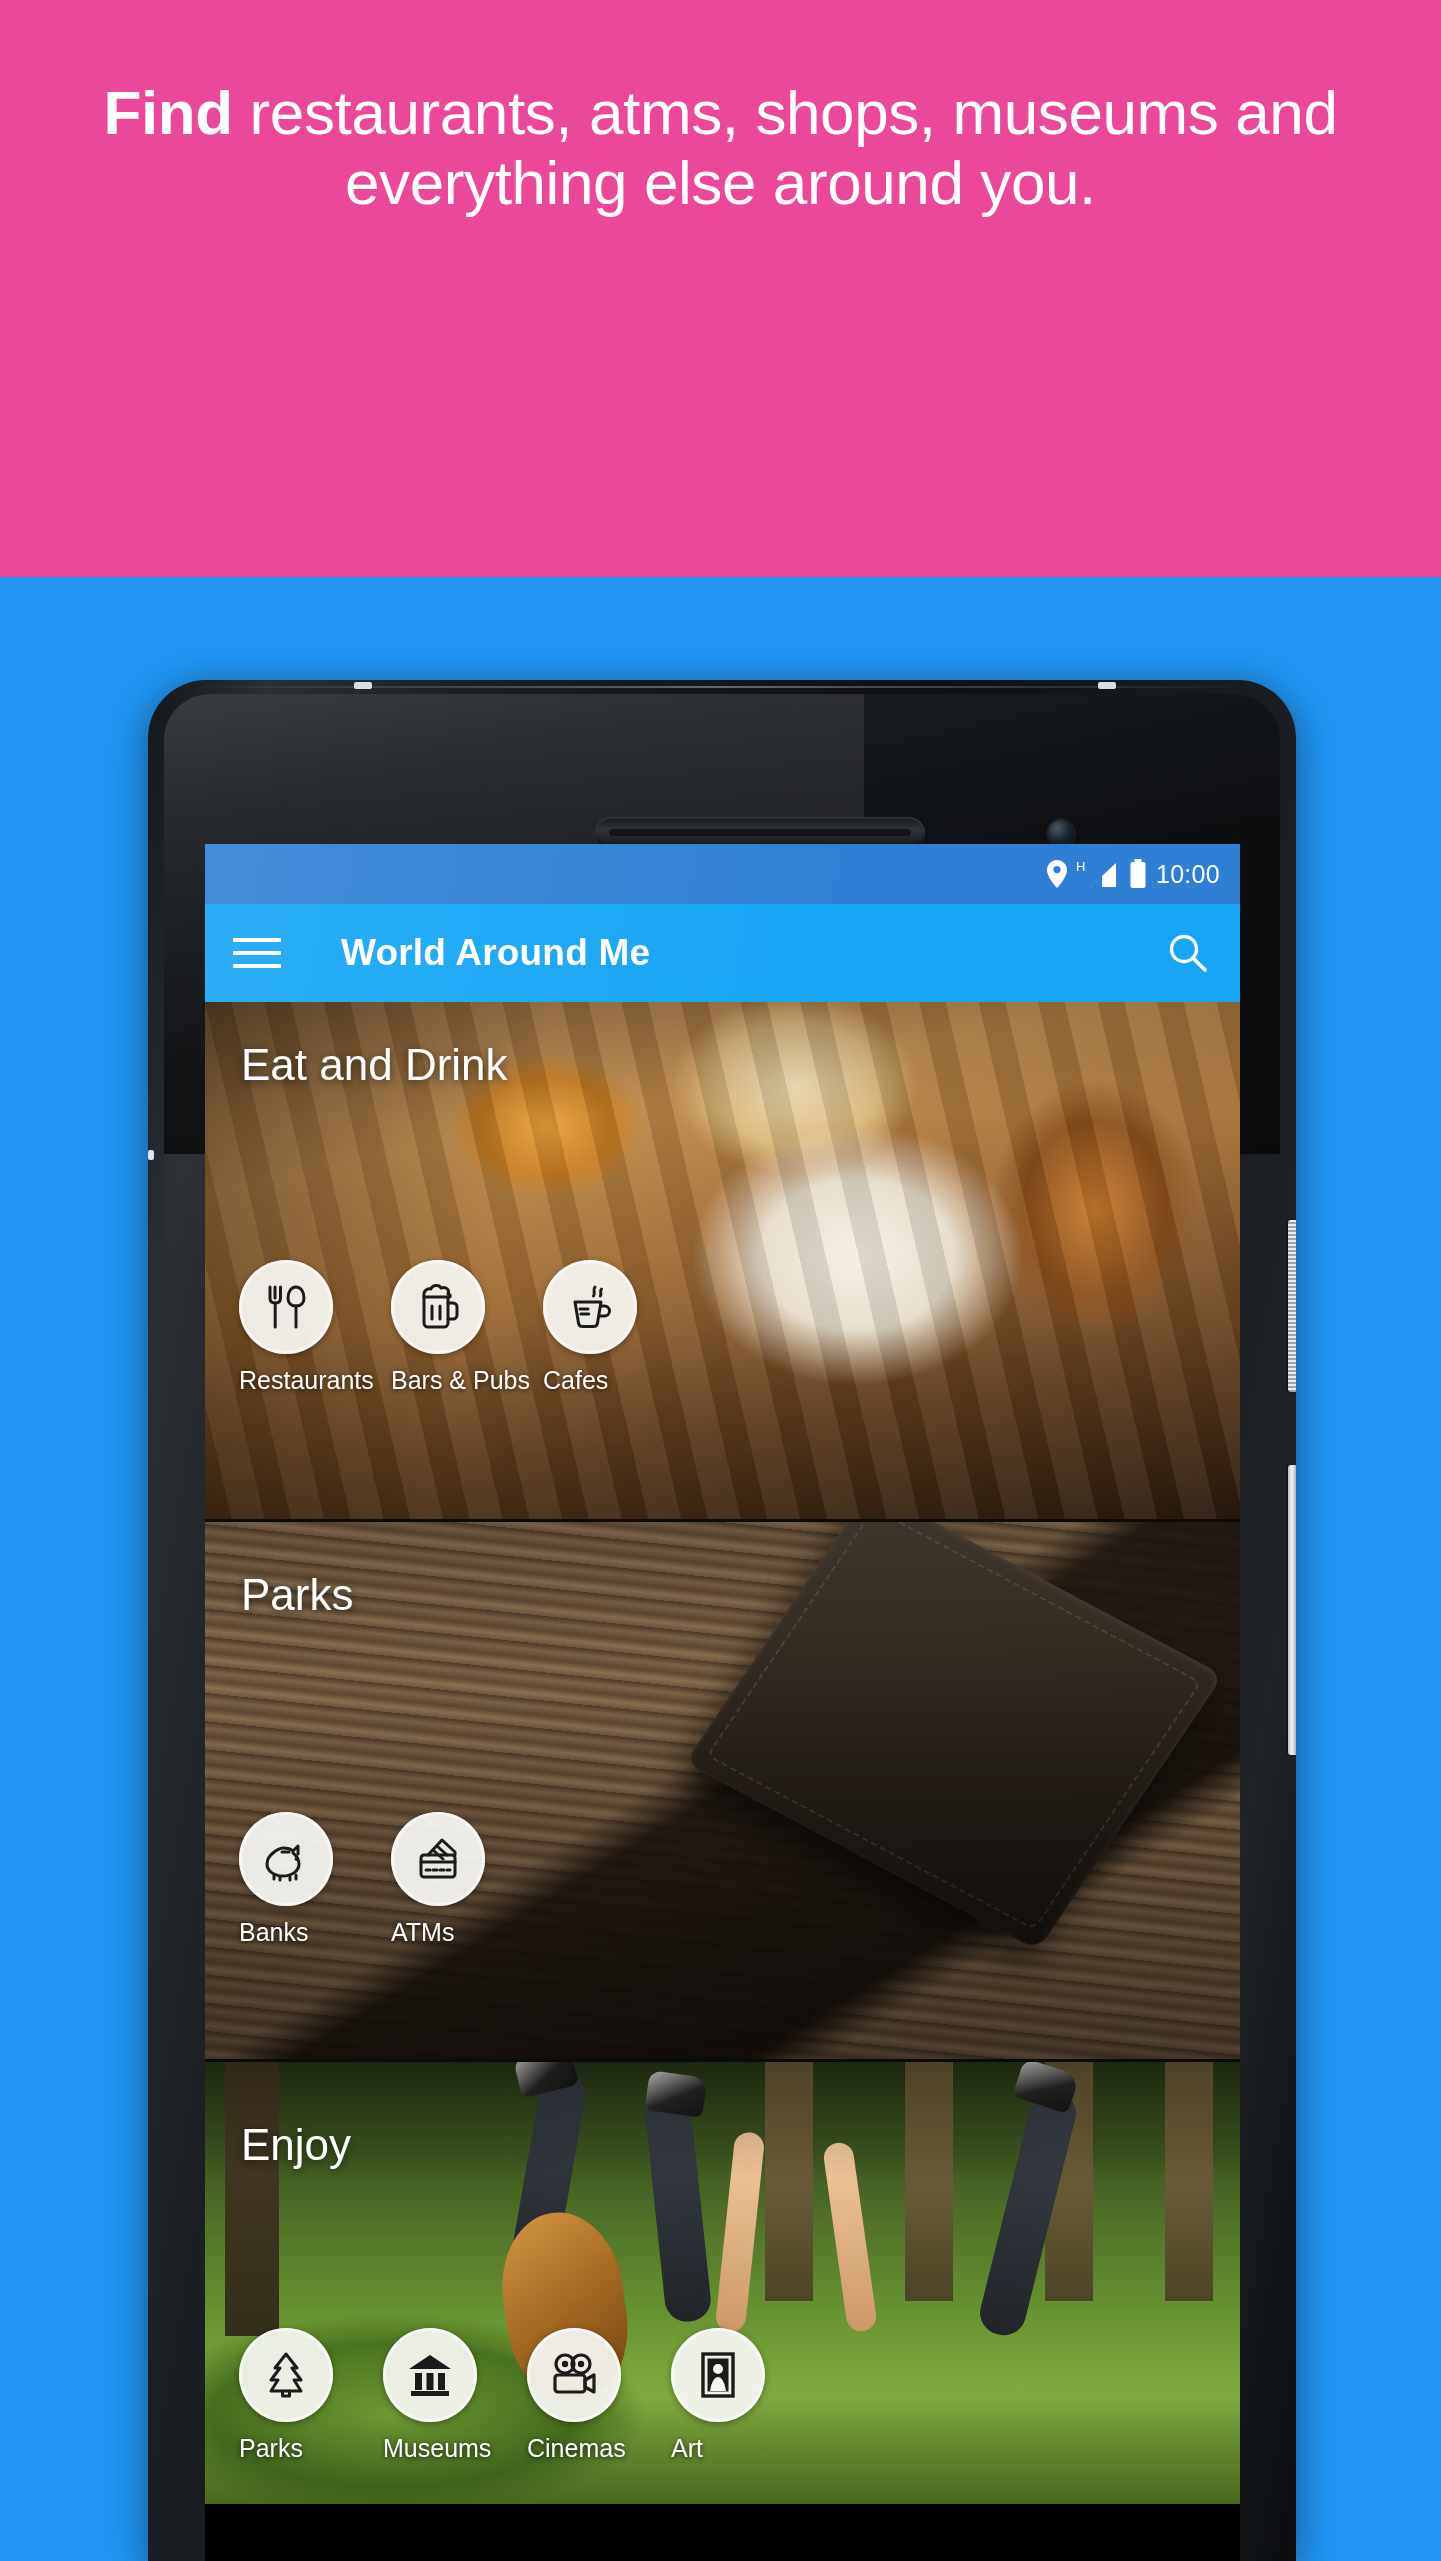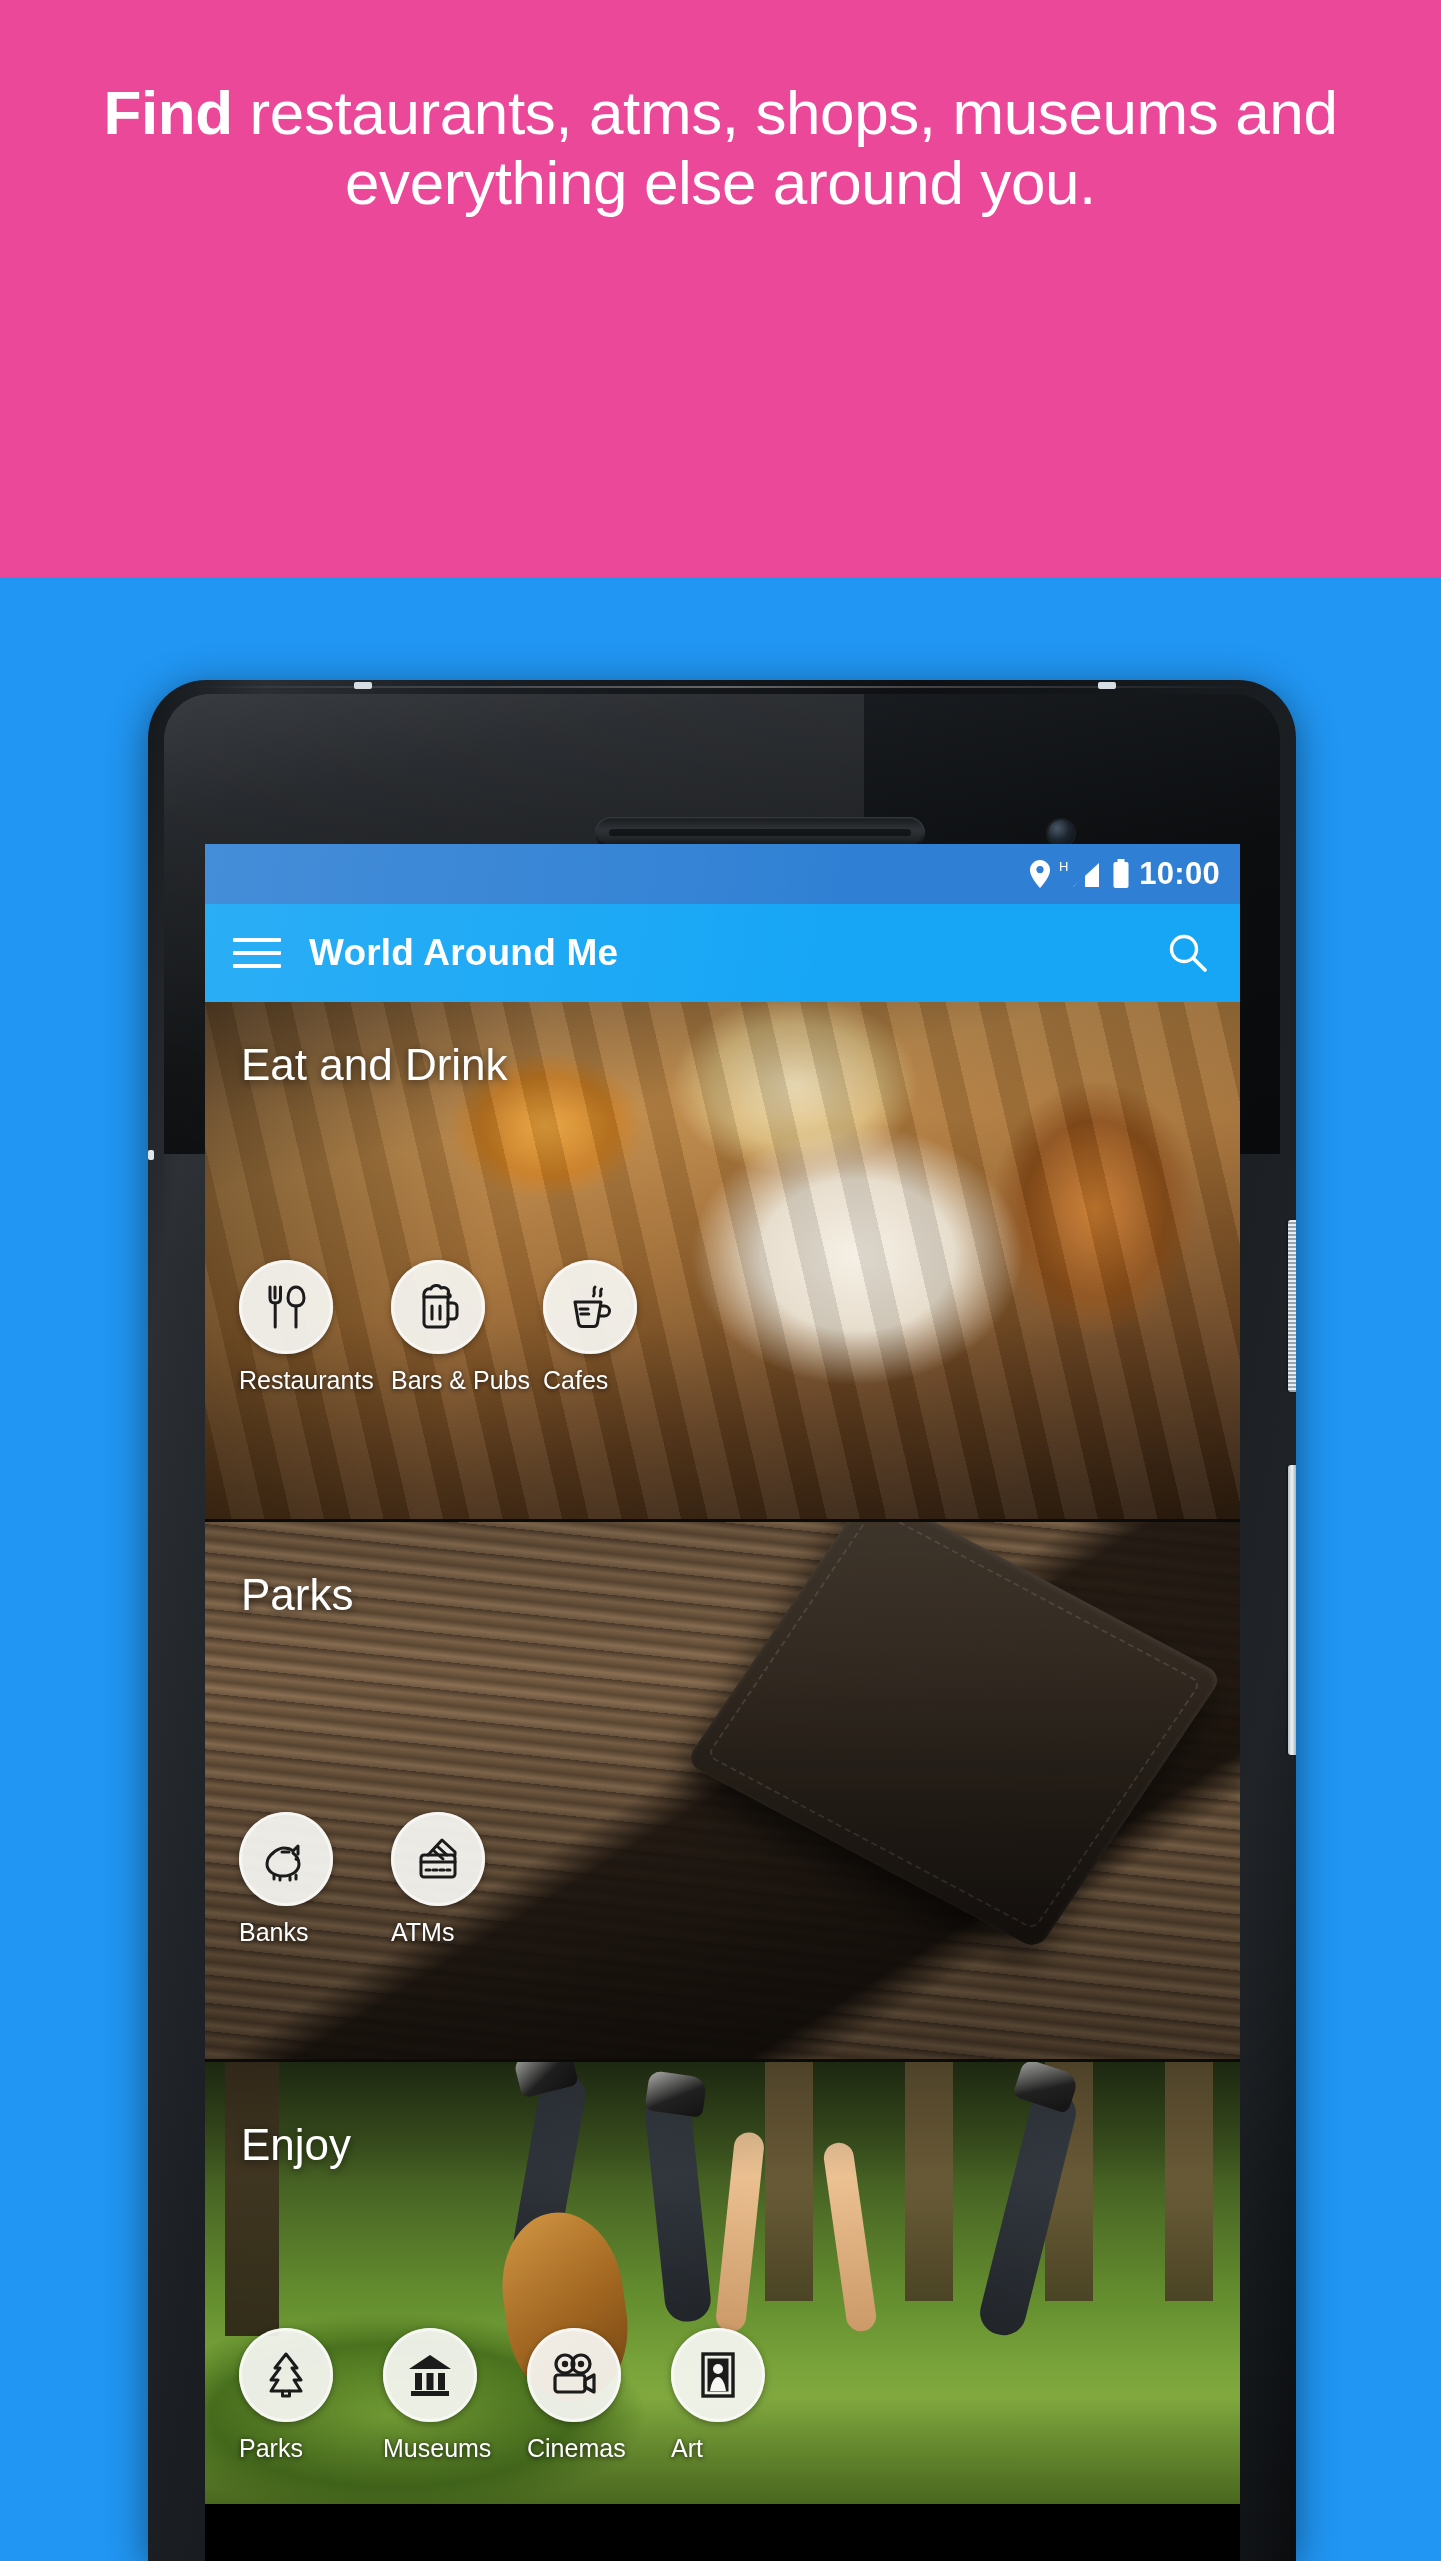"10:00" #status-time { font-size: 31px -> 25px; font-weight: 700 -> 400 }
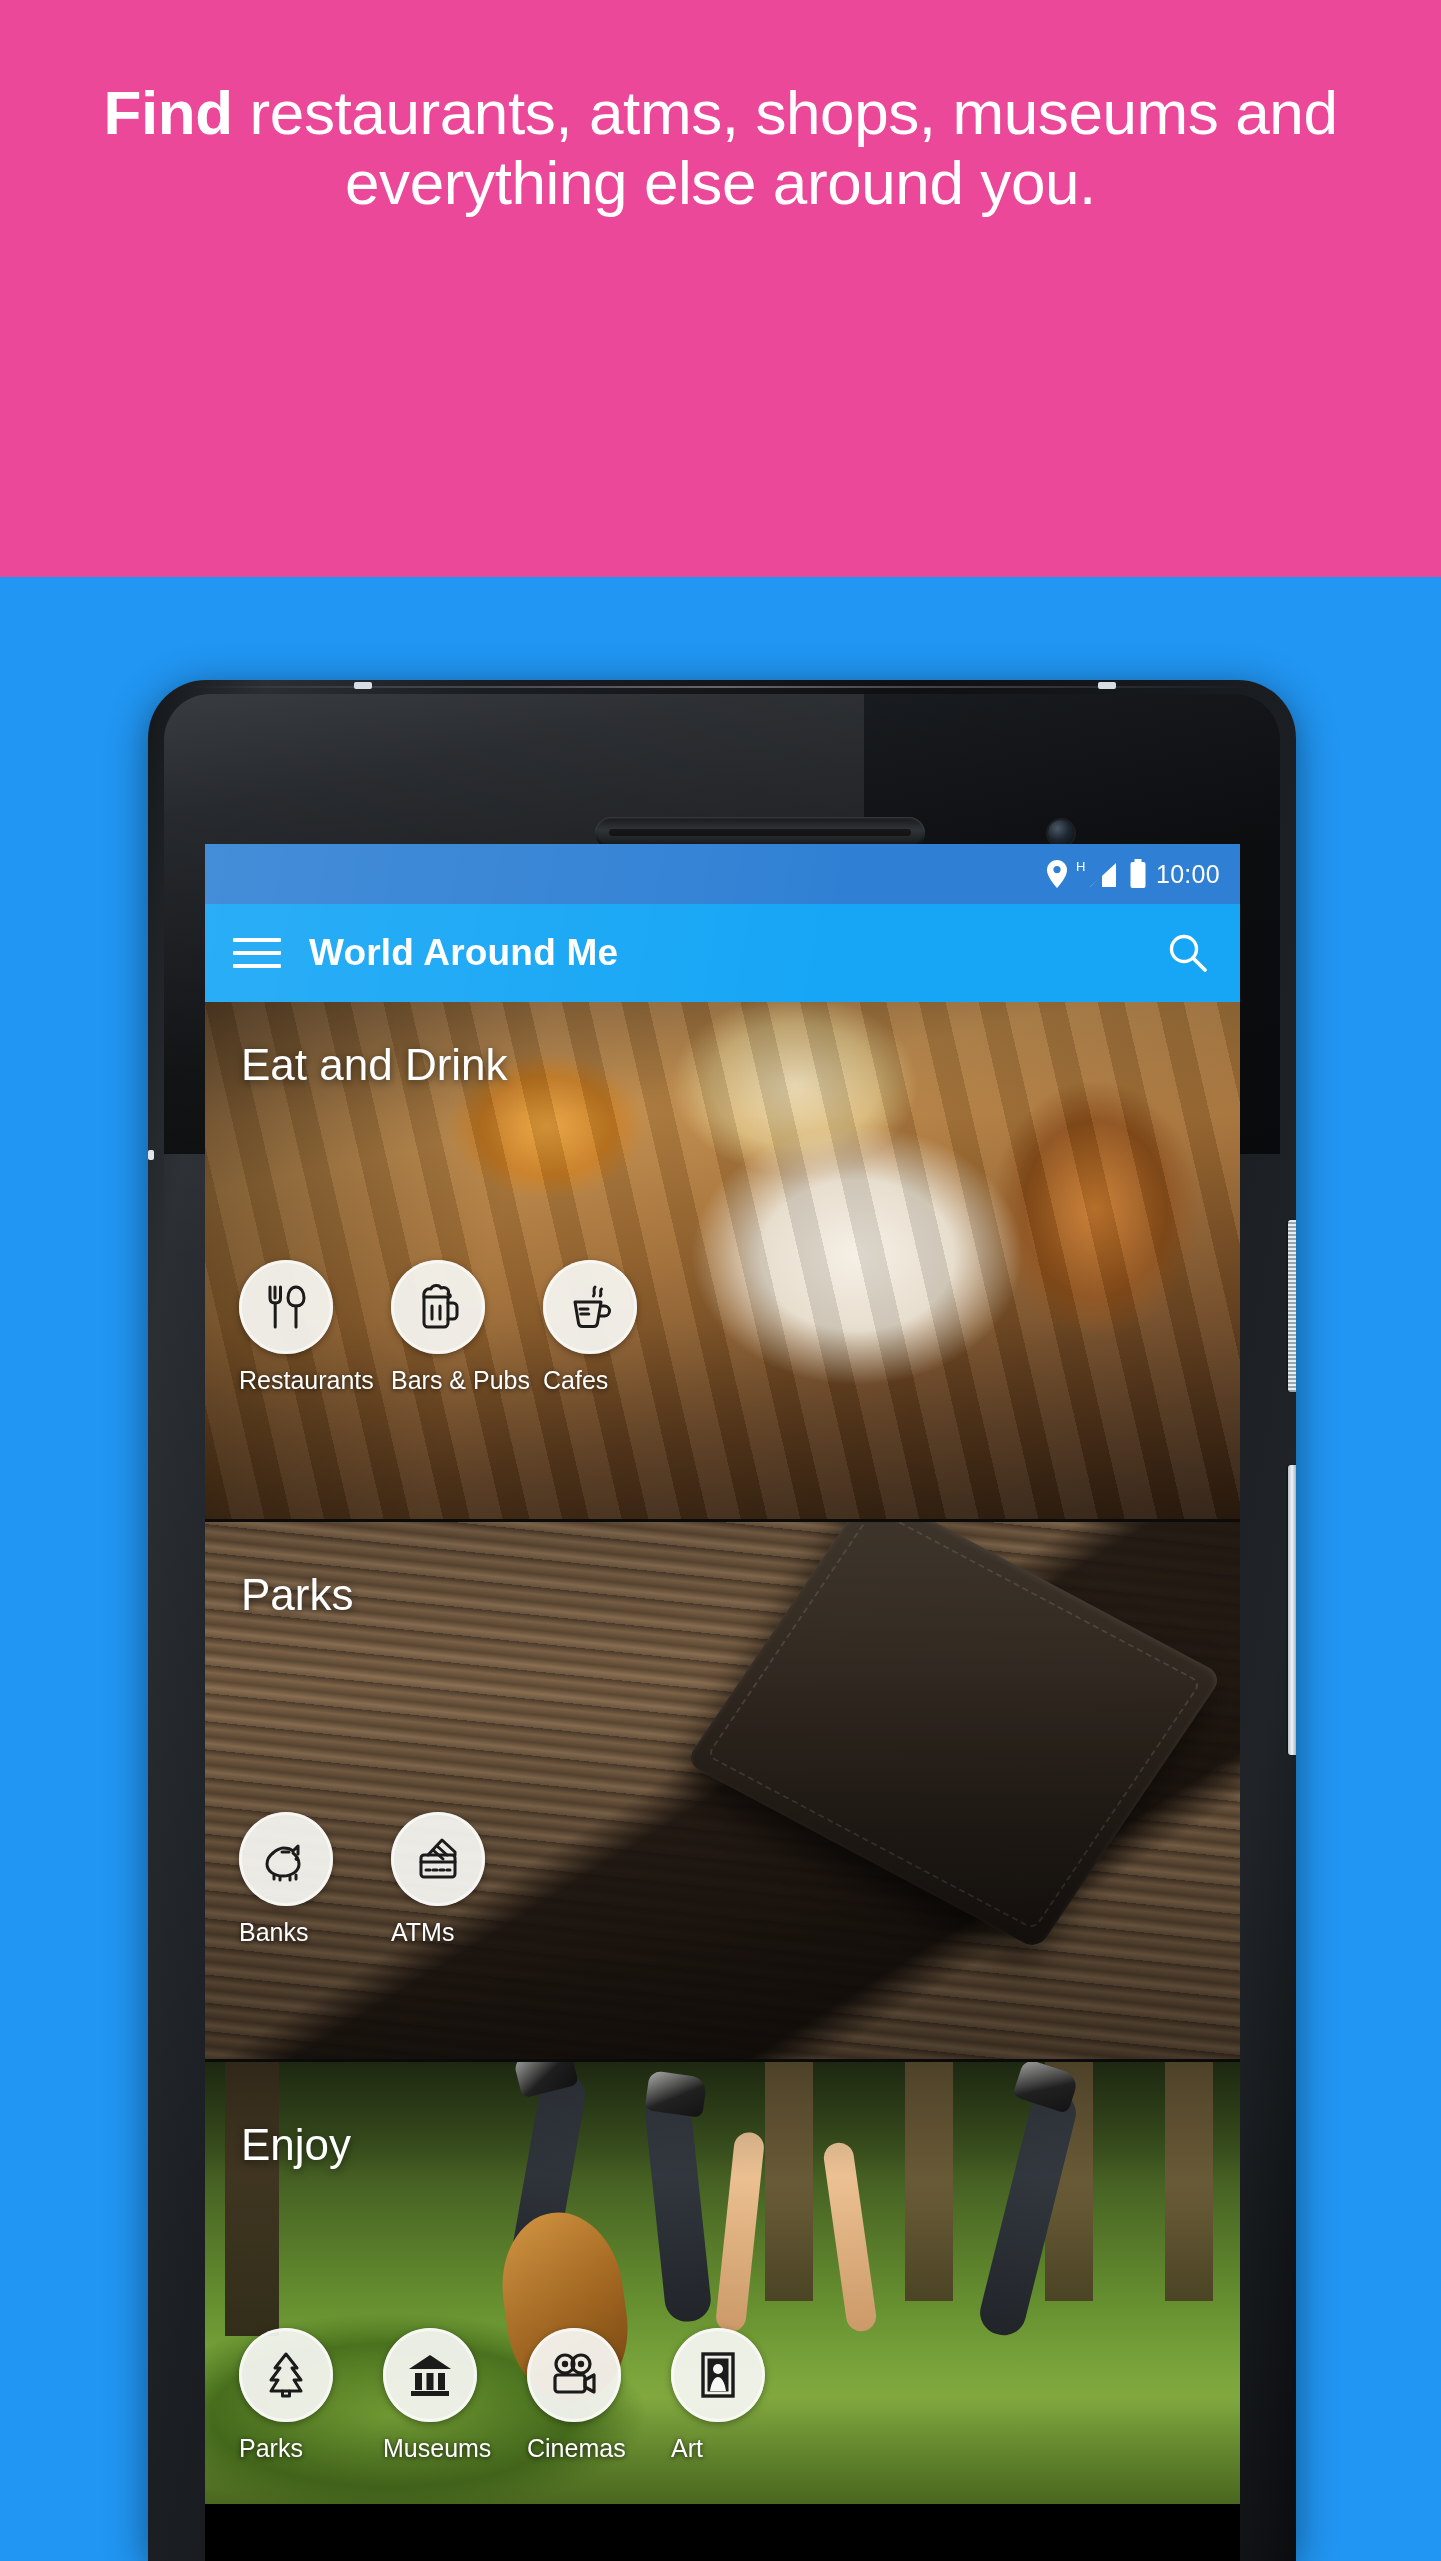"World Around Me" #app-title { margin-left: 24px -> 56px }
